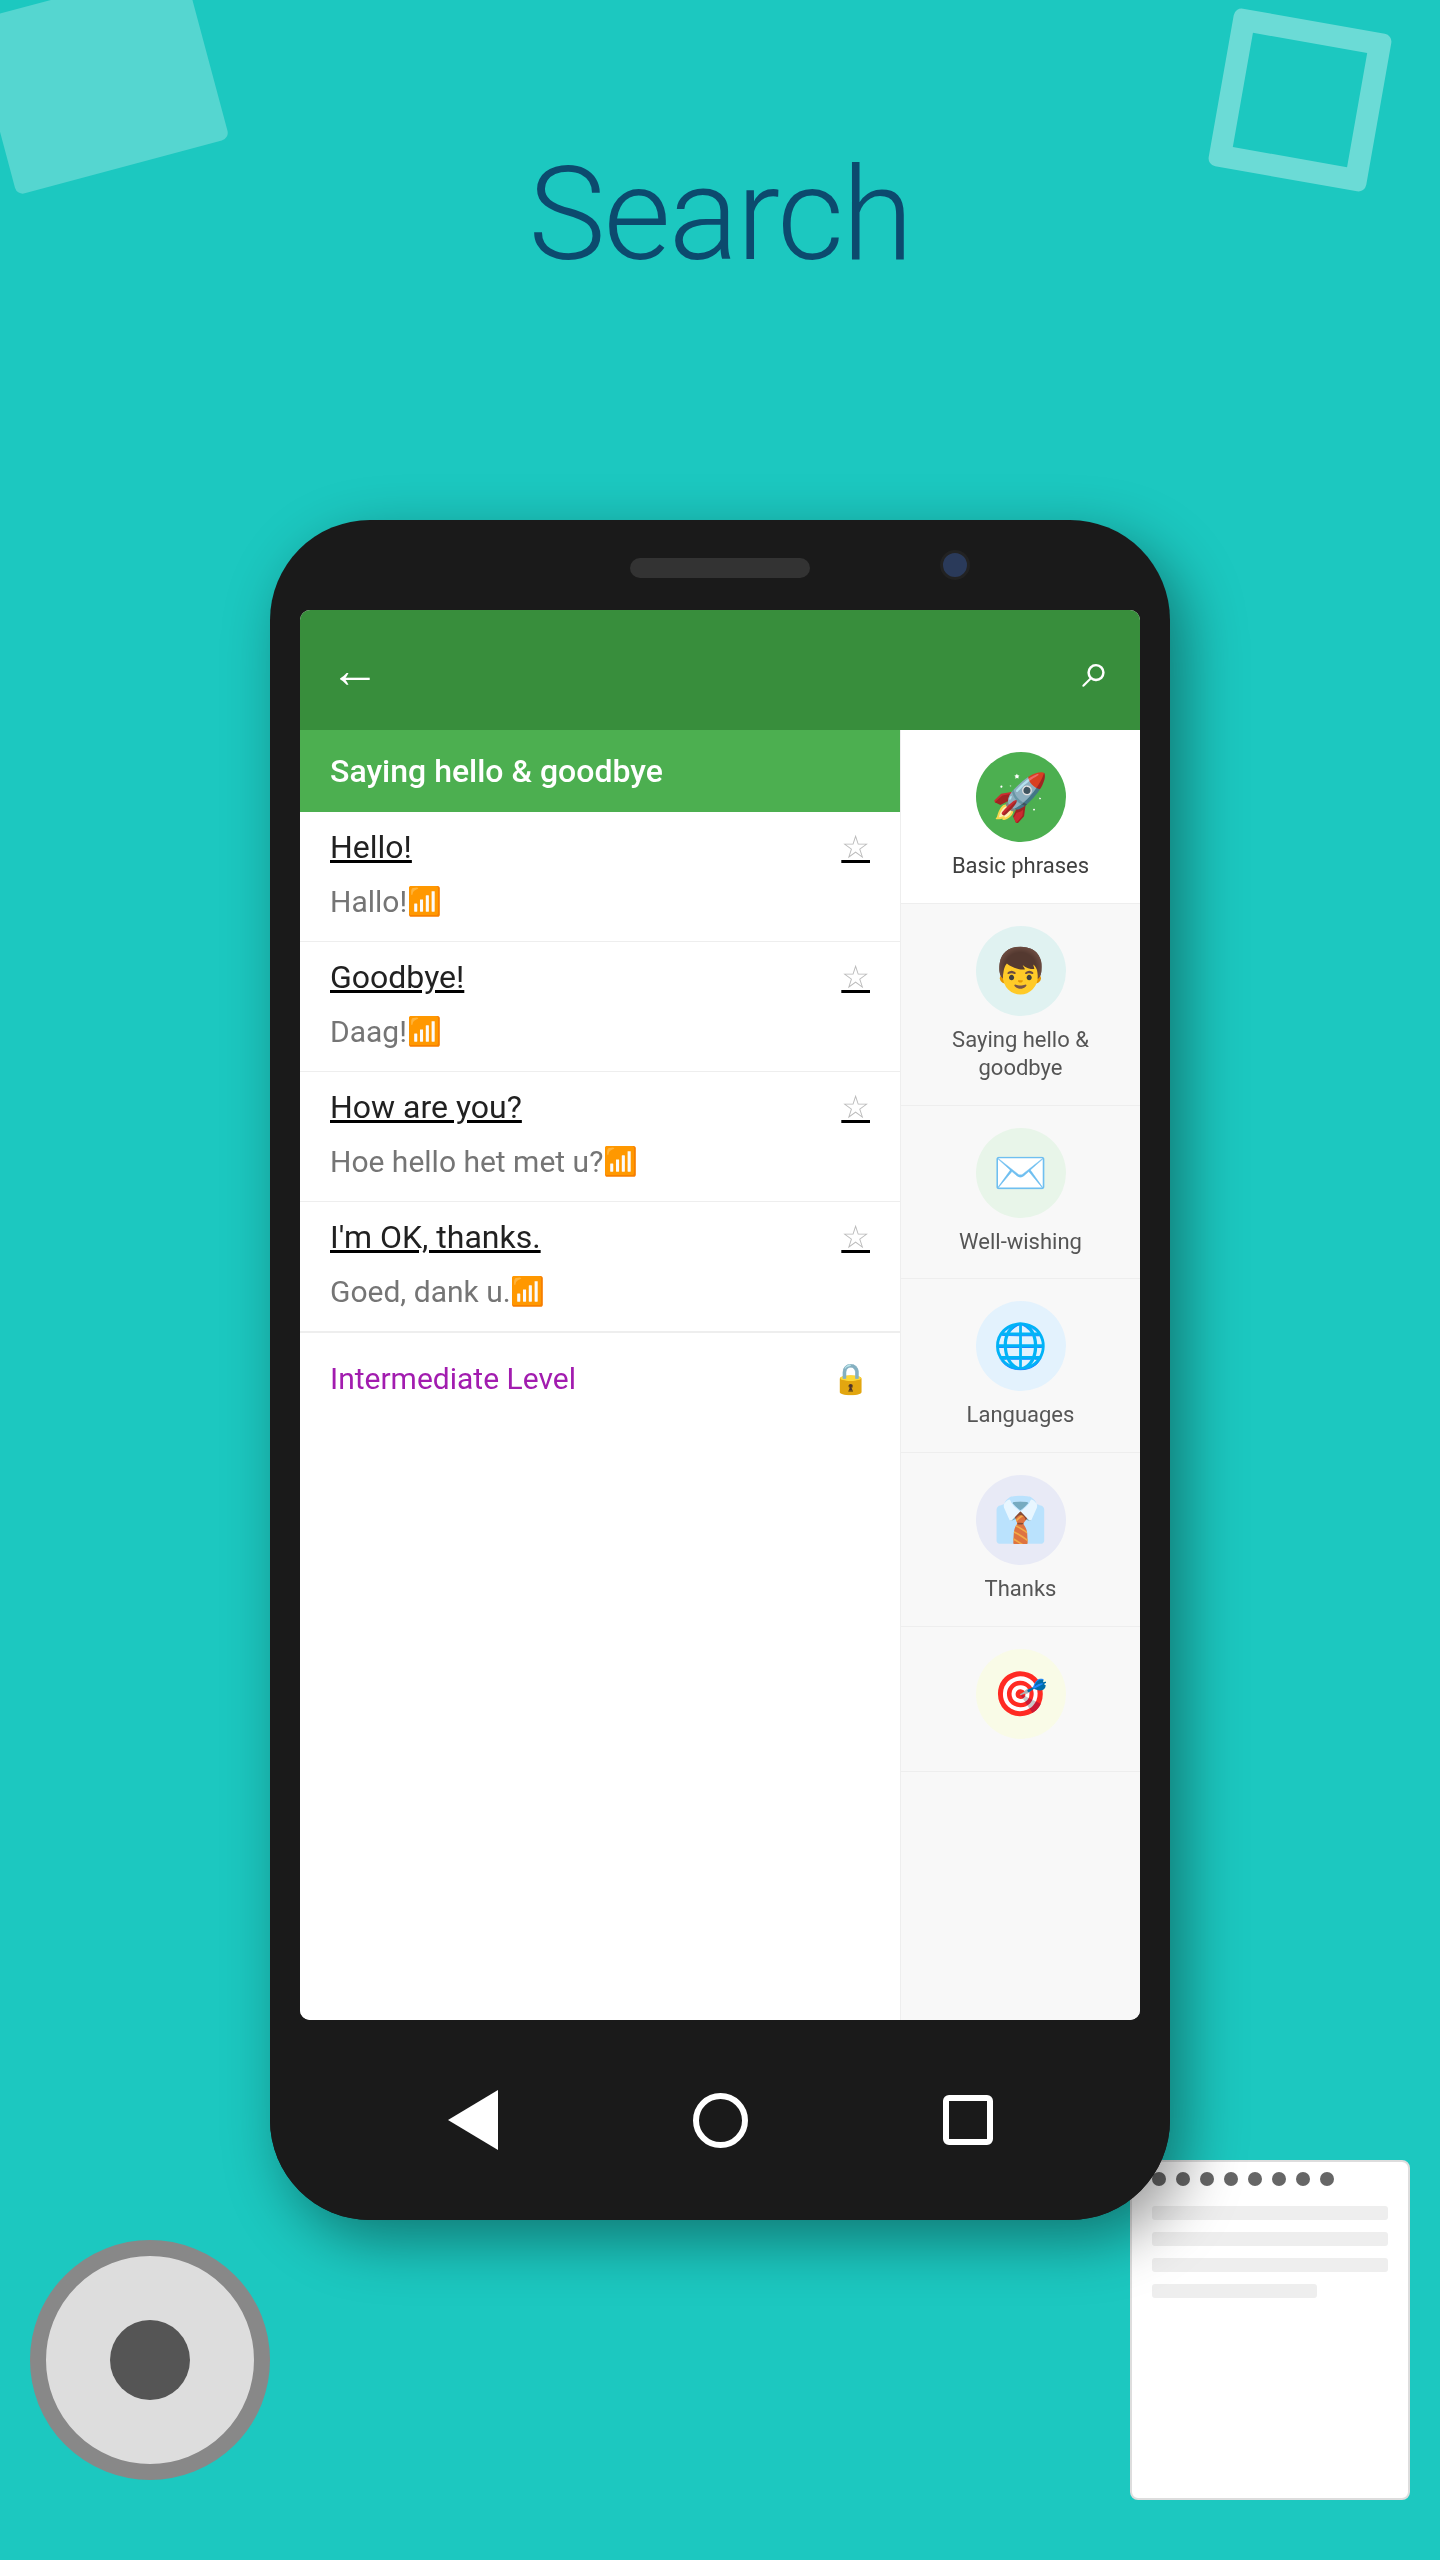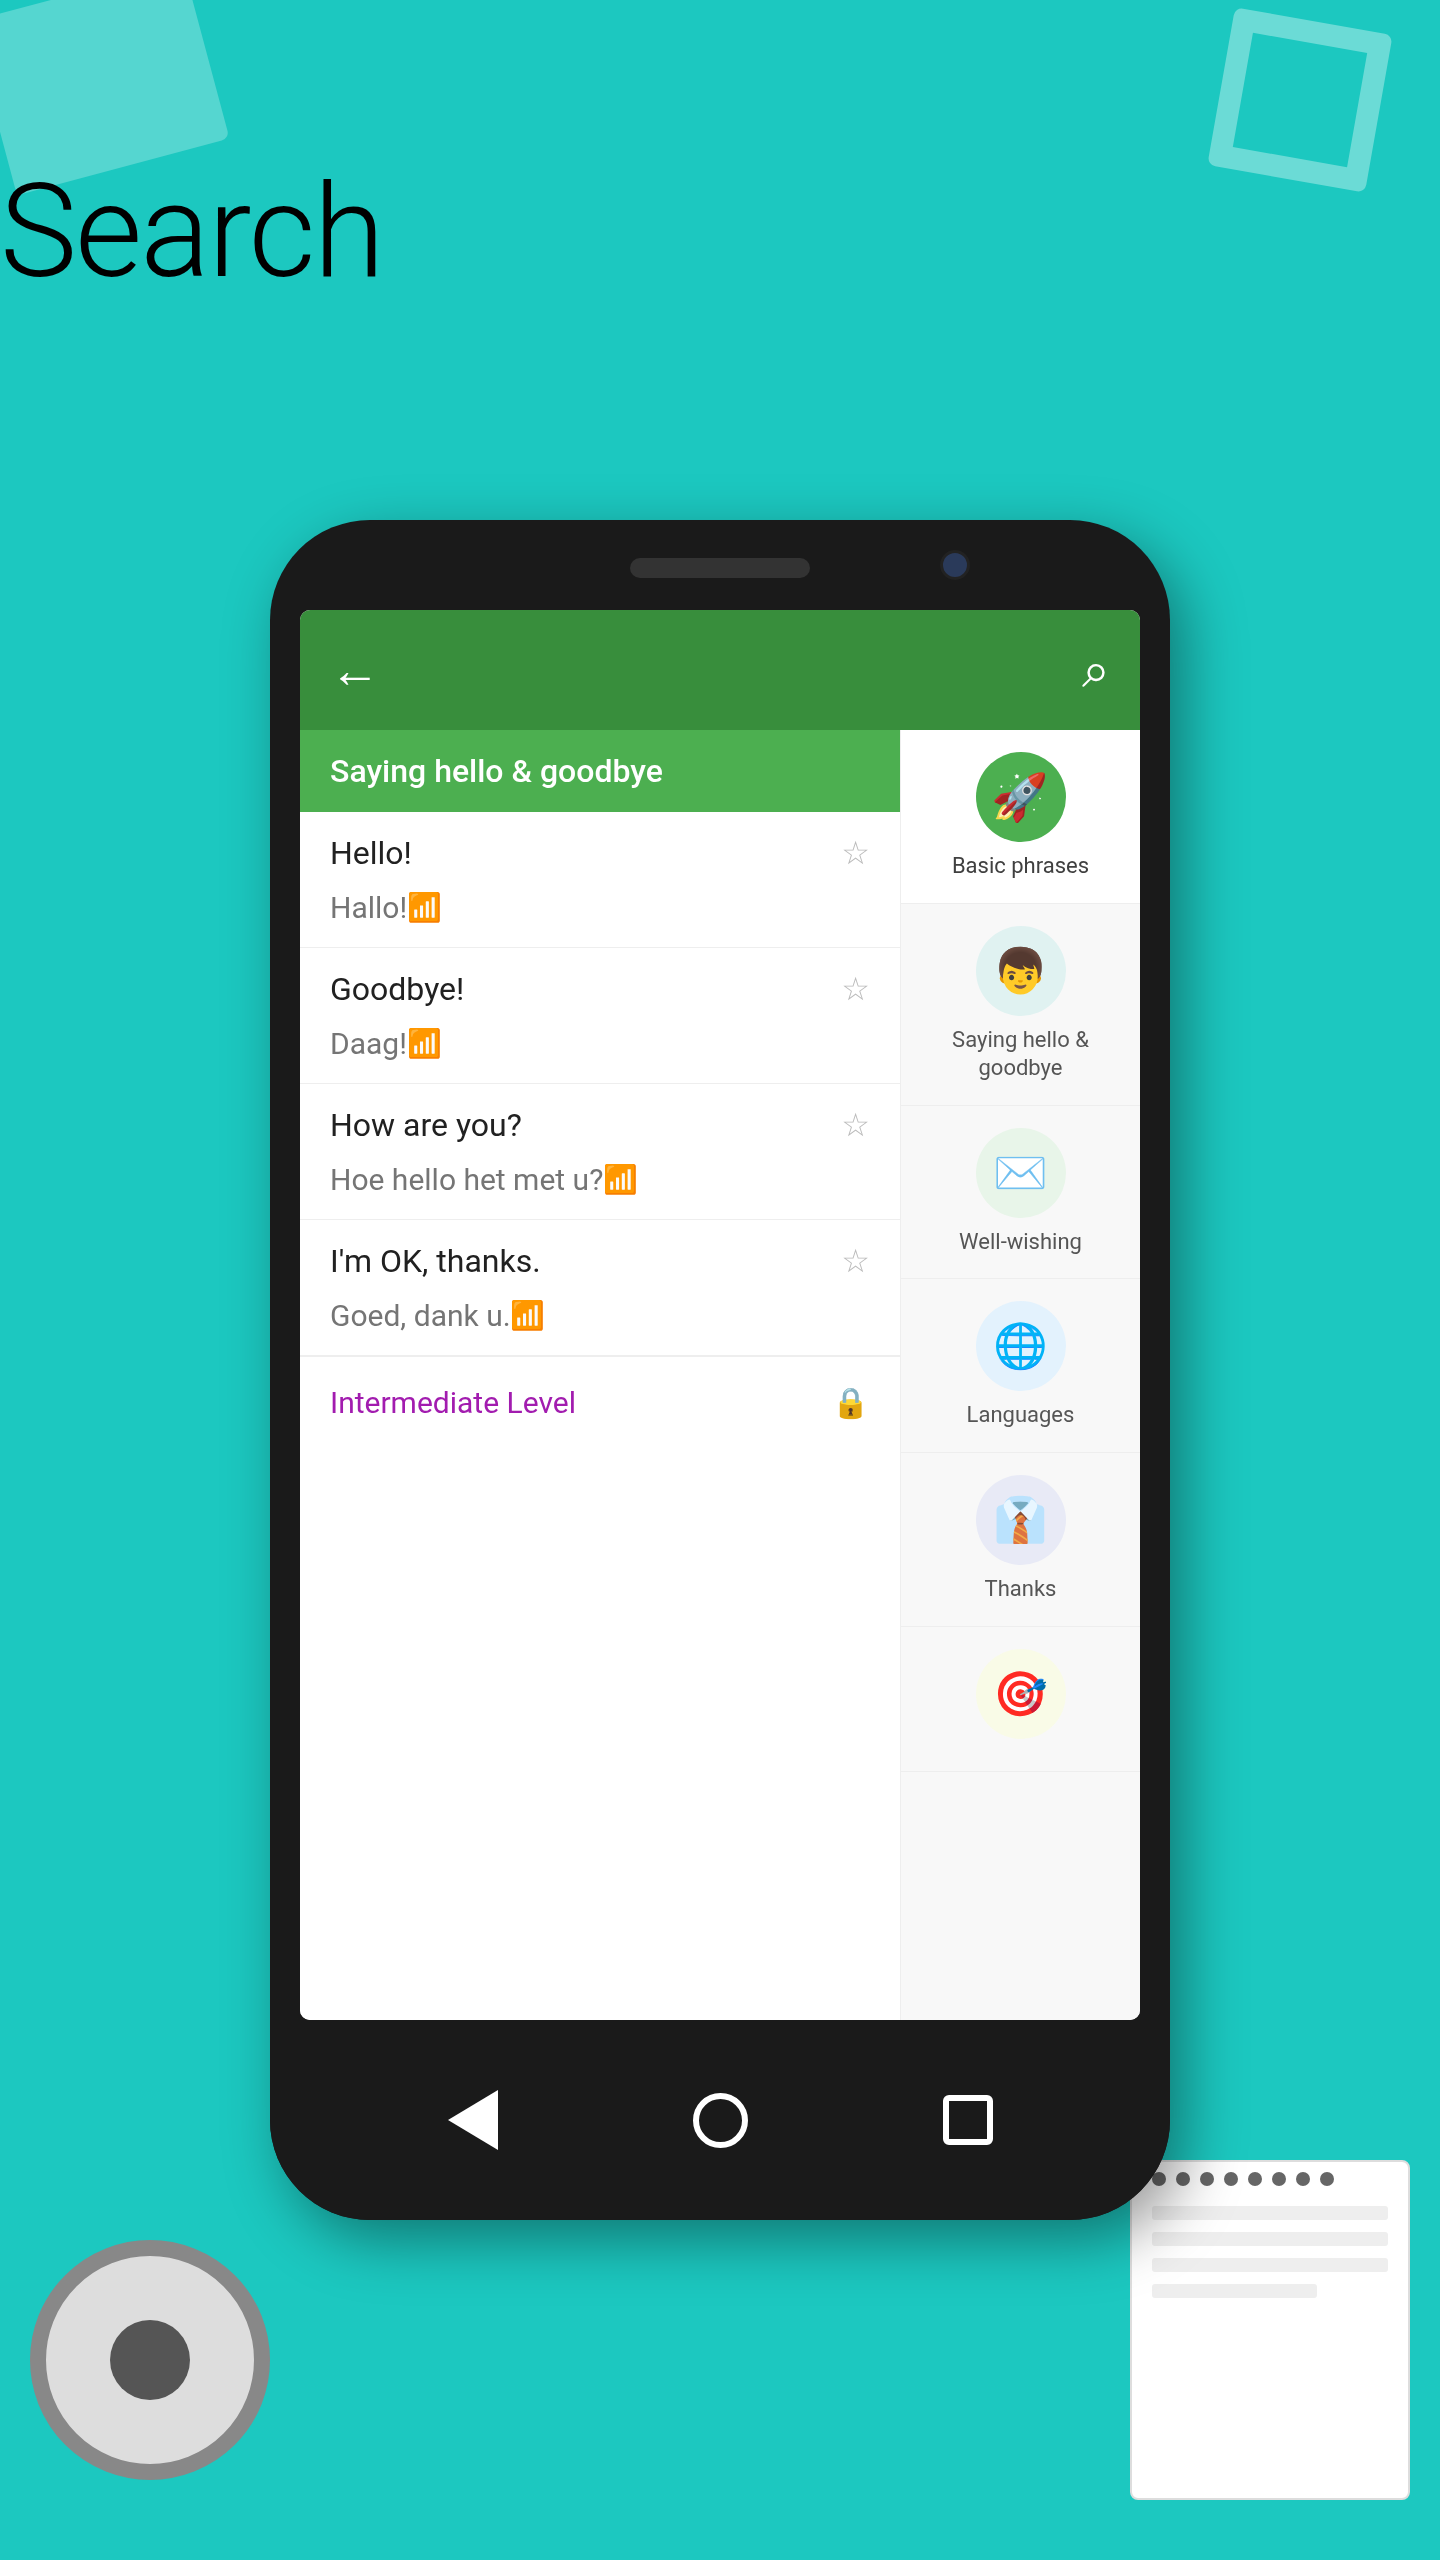"Search" .hero-title { color: #000000 -> #0c4a6e; text-align: left -> center; top: 157px -> 140px }
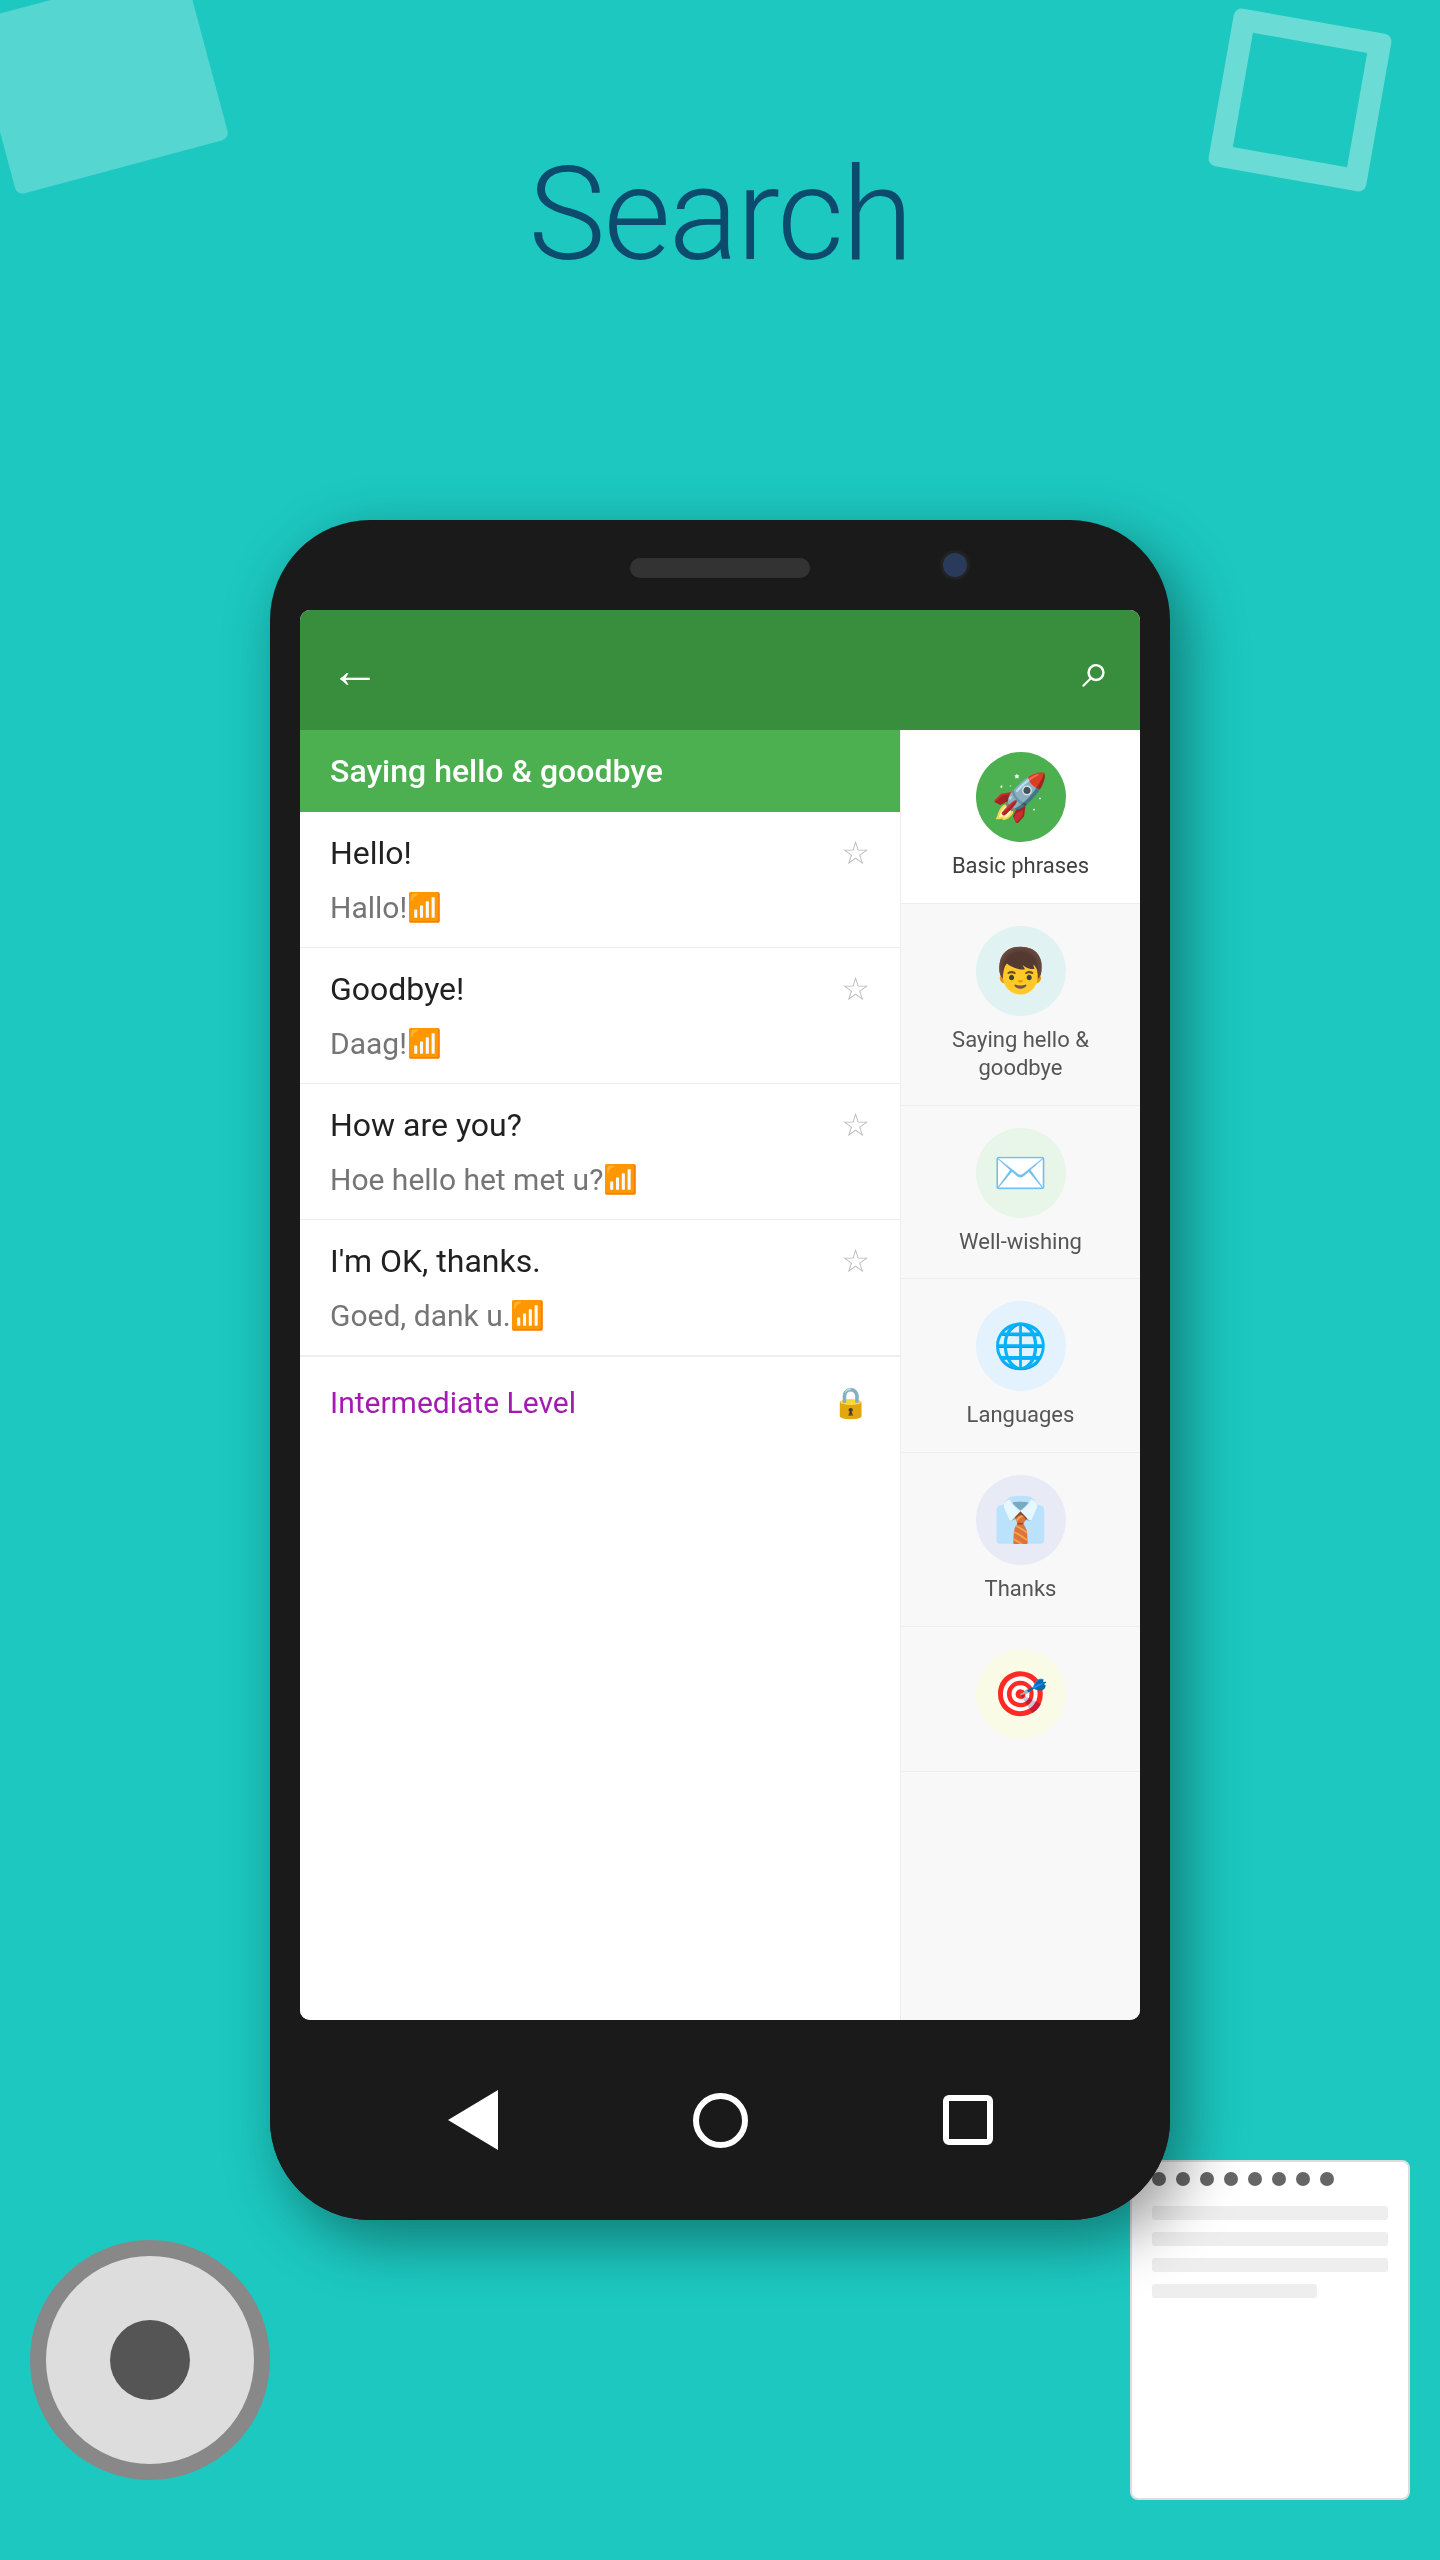"Hello!" .phrase-english { padding: 22px 30px 10px -> 16px 30px 10px; text-decoration: none -> underline }
